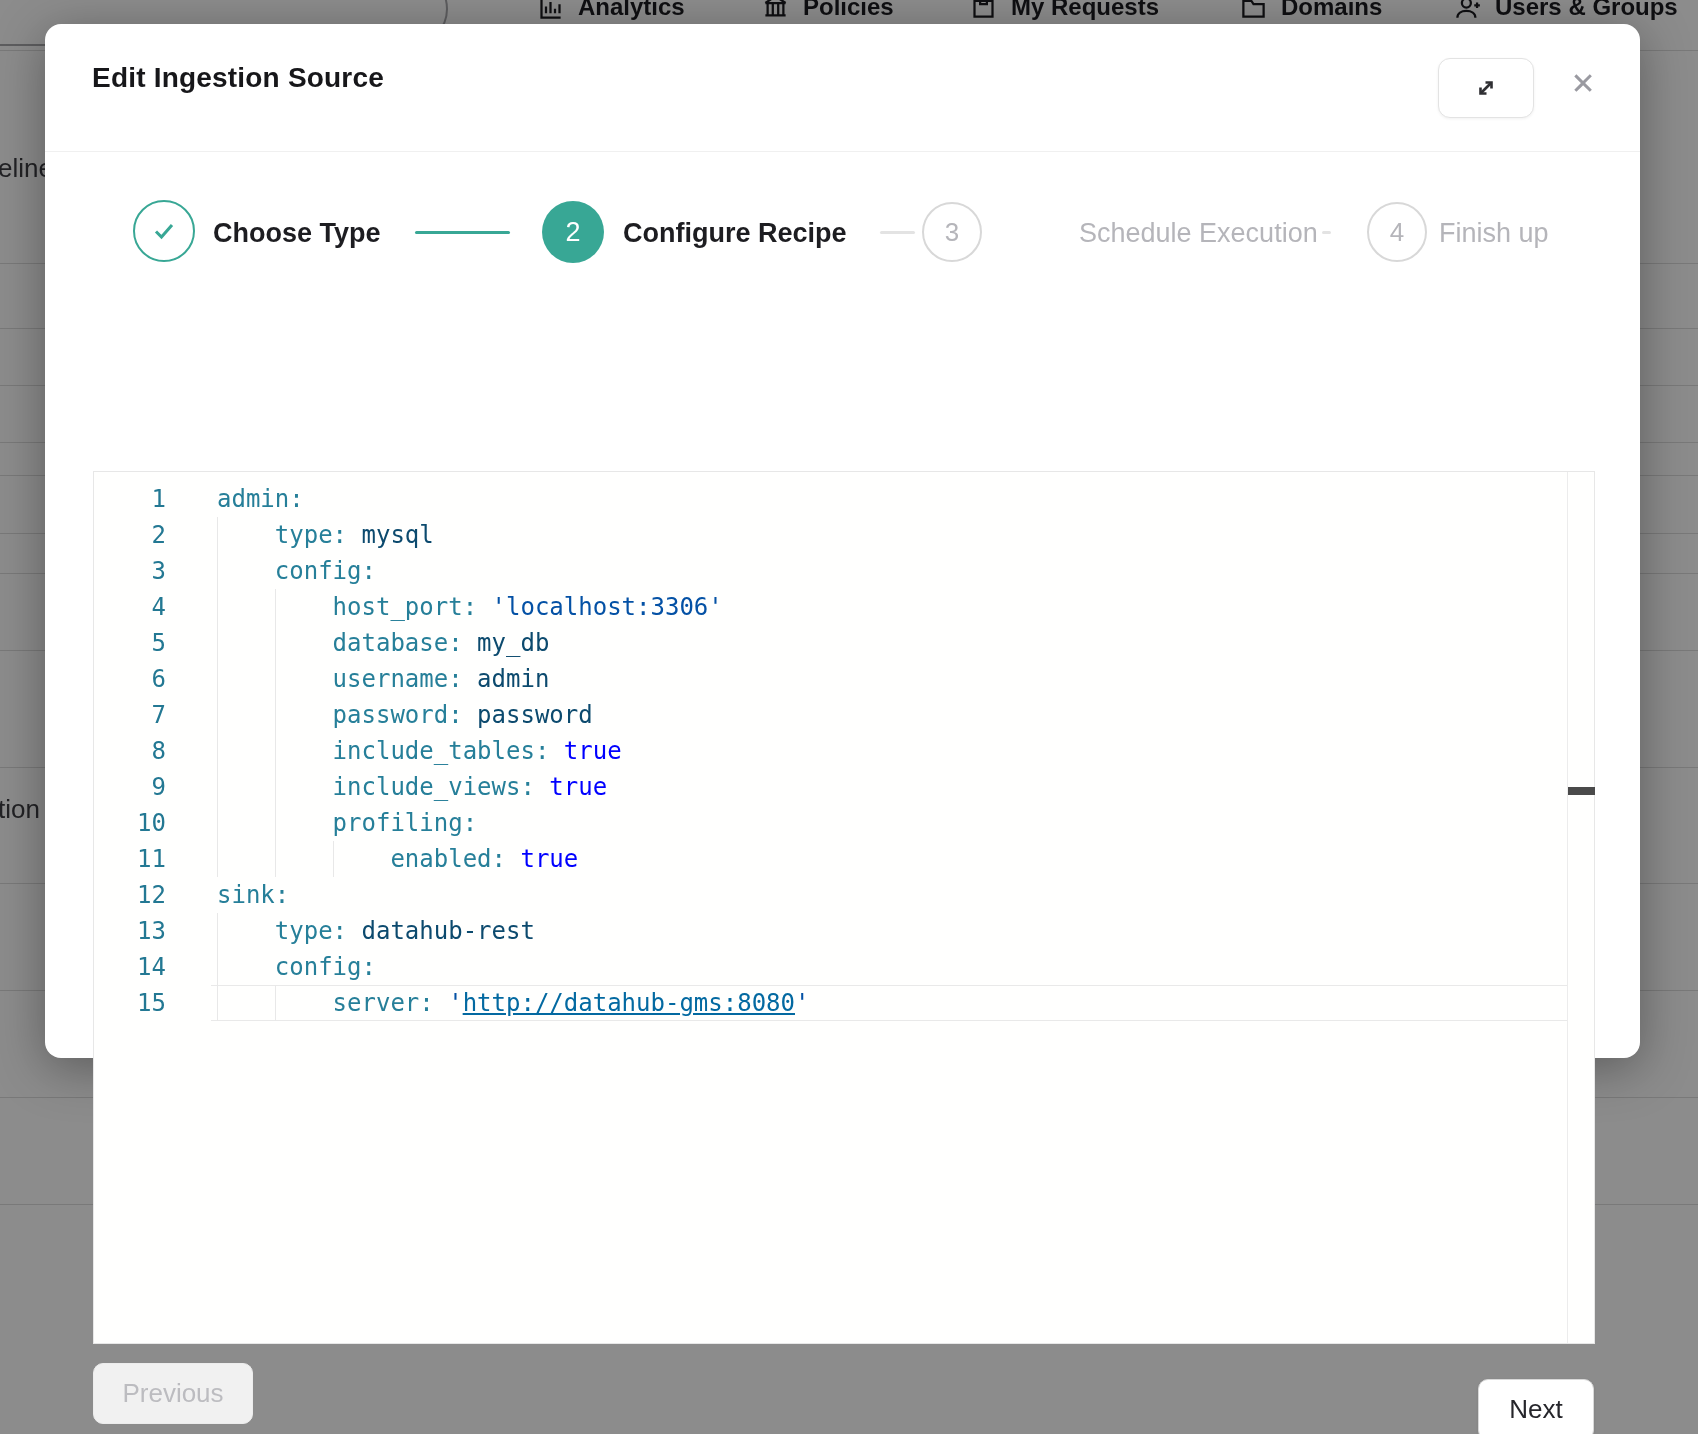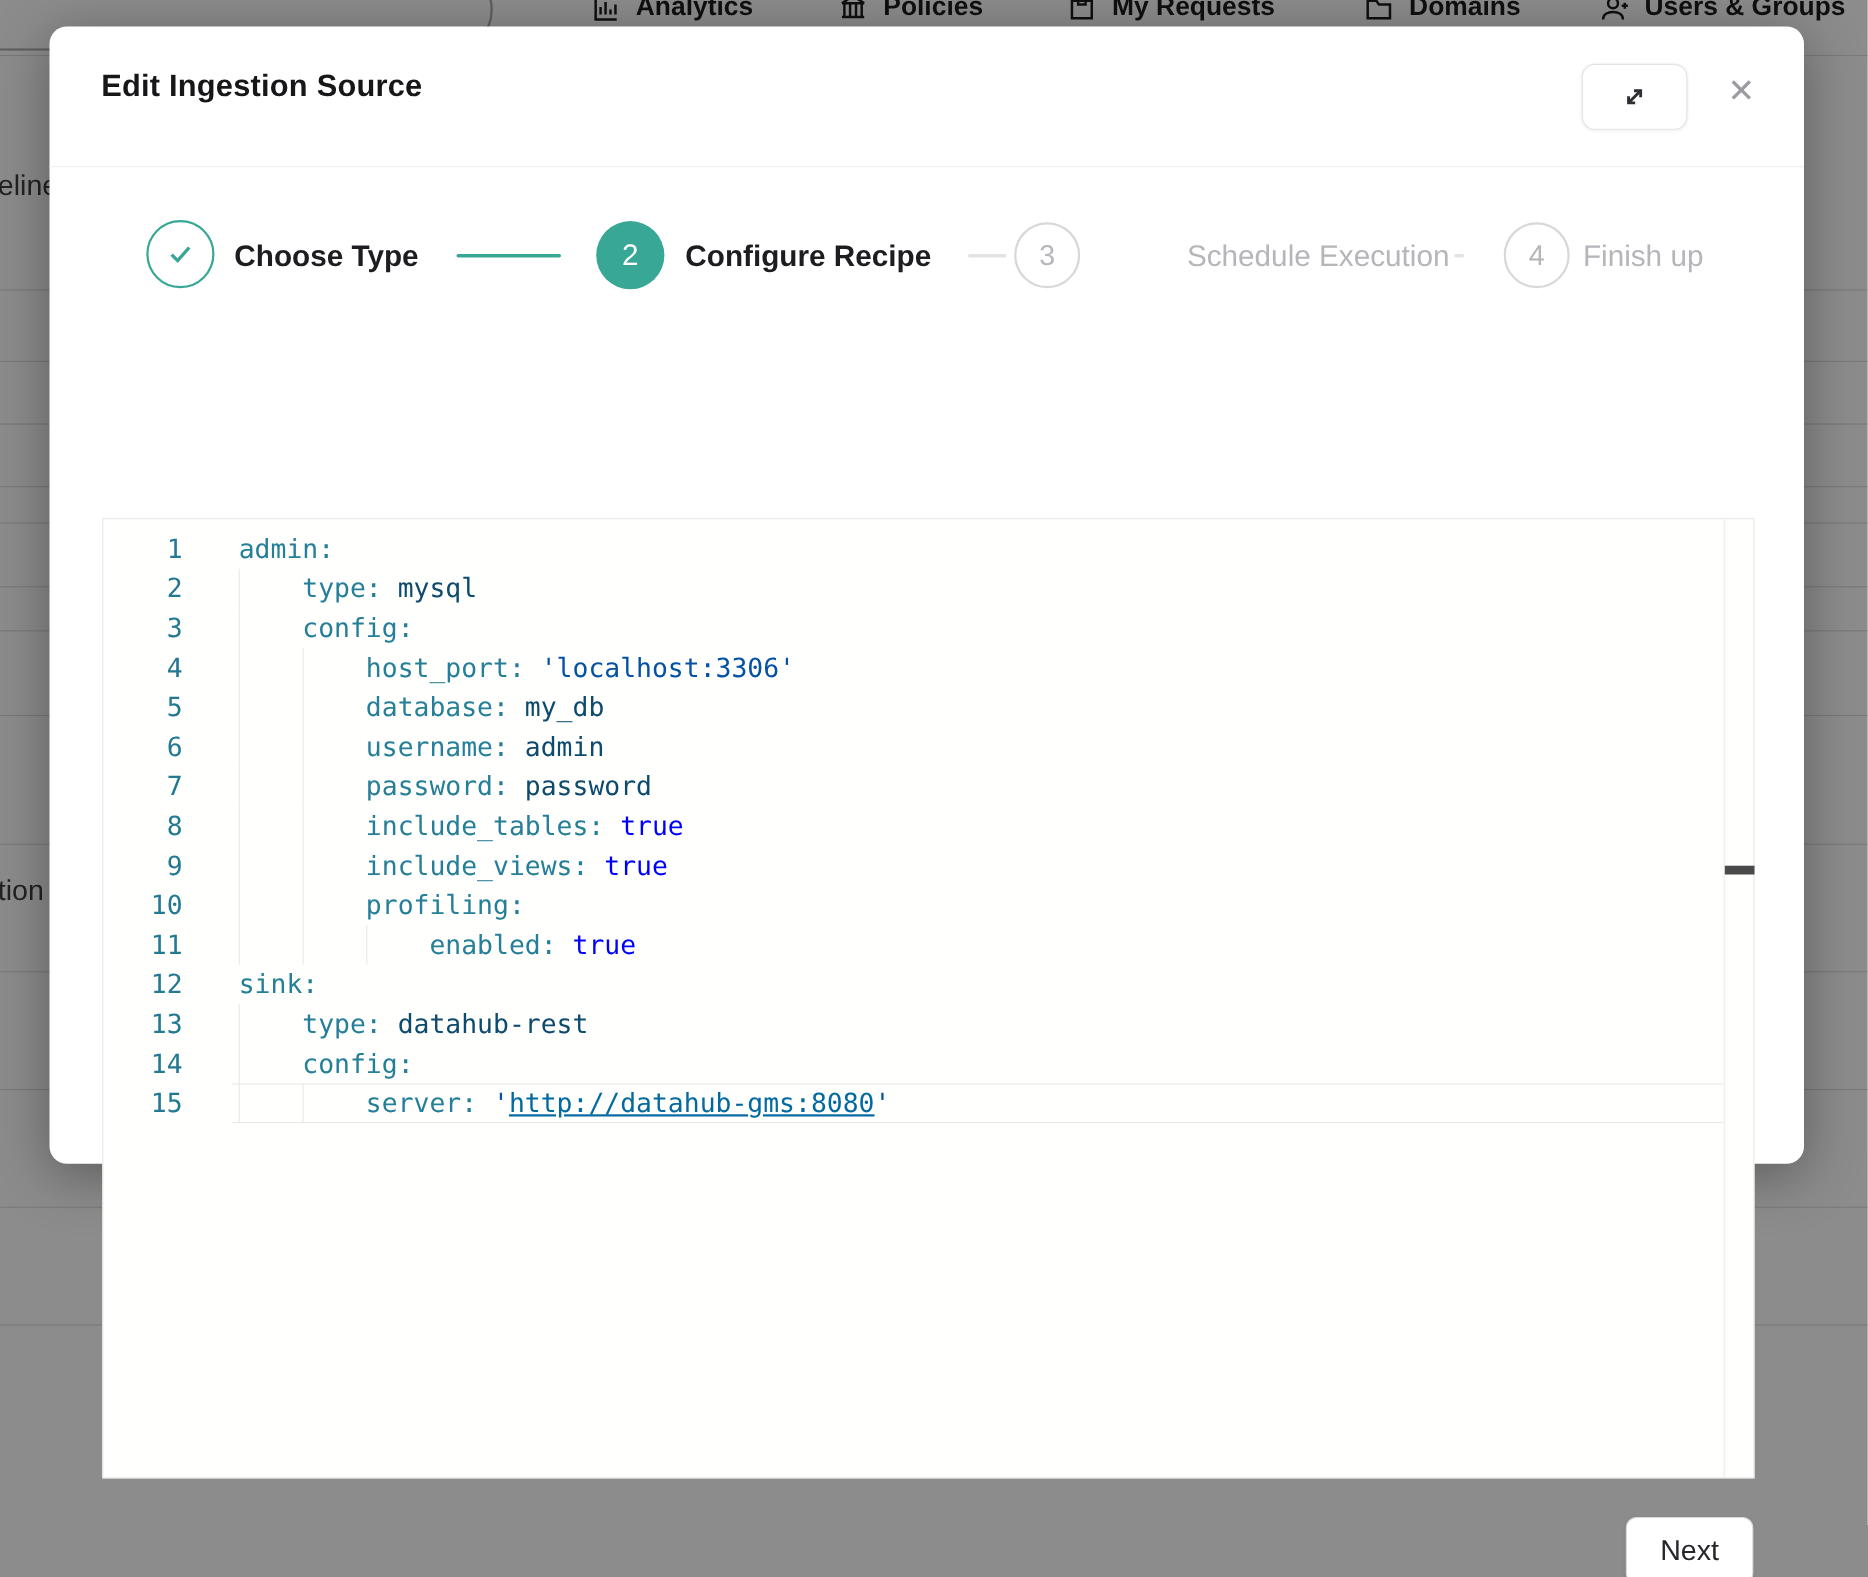"Previous" div.btn { html: none -> <div>Previous</div> }
